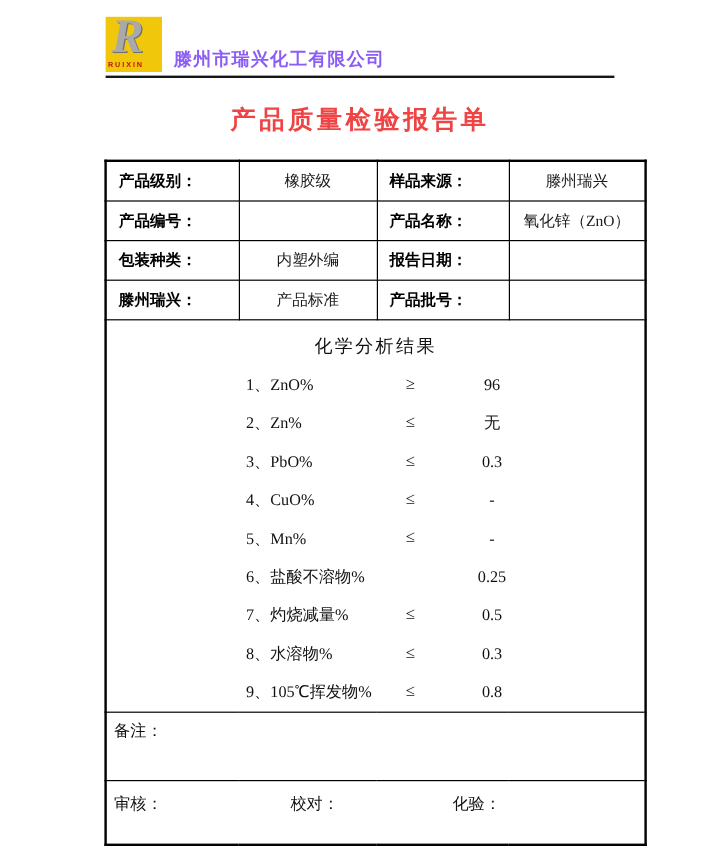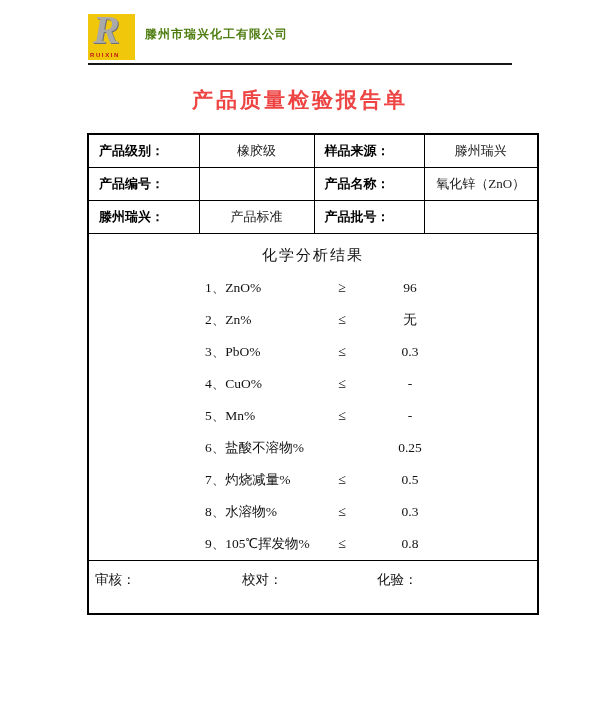"滕州市瑞兴化工有限公司" .cname-cn { color: #4d7c0f -> #8b5cf6; font-size: 12px -> 15px; padding-bottom: 20px -> 4px }
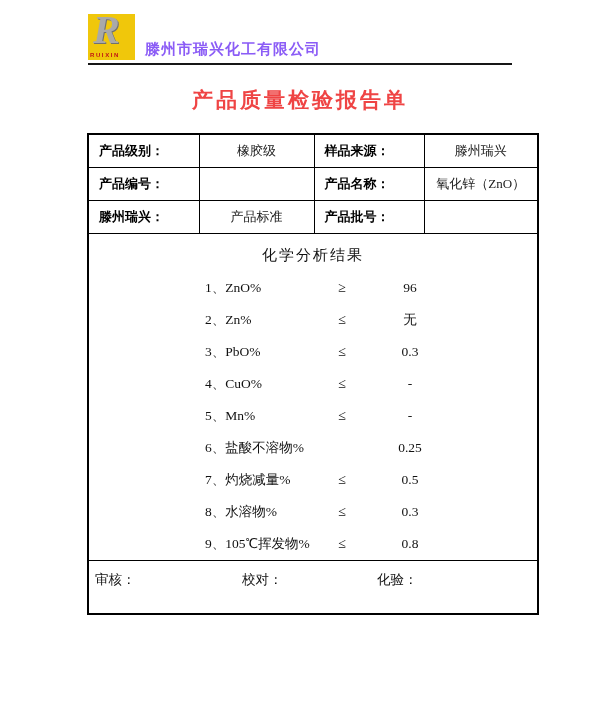"包装种类：" tr.info { html: none -> <tr> <td>包装种类：</td> <td>内塑外编</td> <td>报告日期：</td> <td></td> </tr> }
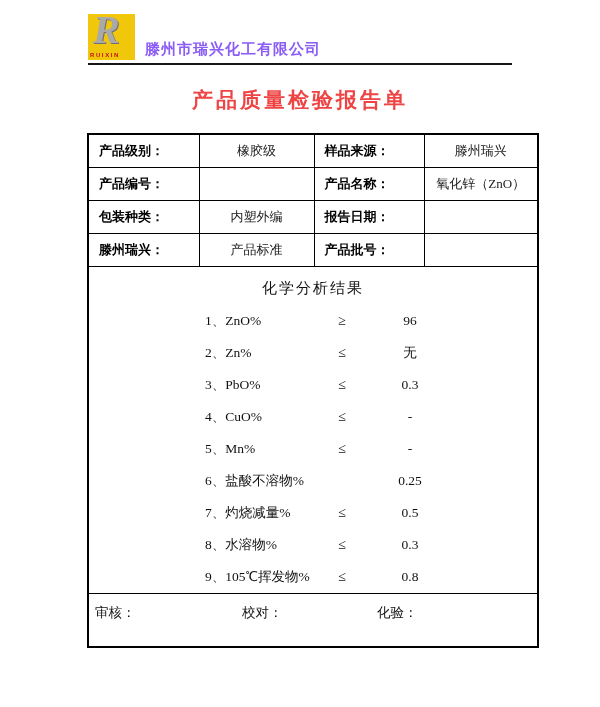"备注：" tr { html: none -> <tr> <td> <span>备注：</span> </td> </tr> }
